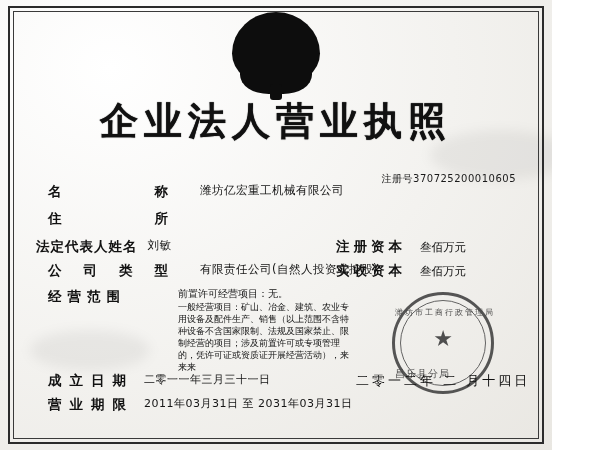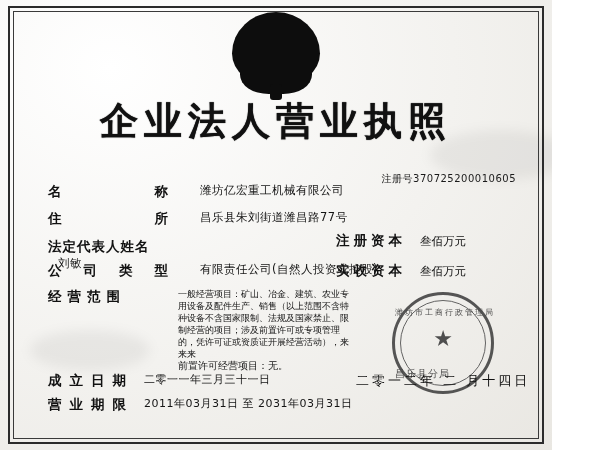"昌乐县朱刘街道潍昌路77号" span.value { html: <span>昌乐县朱刘街道潍昌路77号</span> -> none }
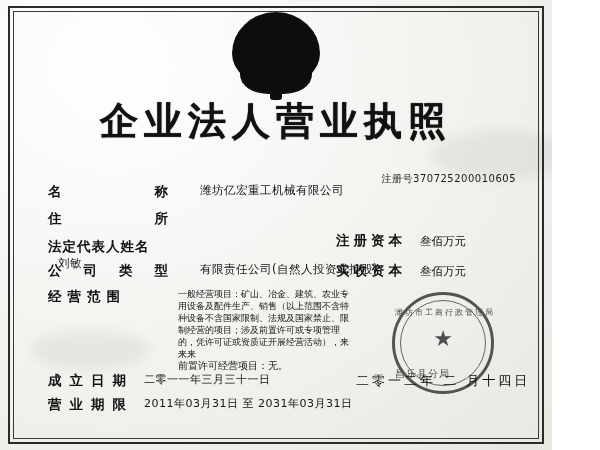"法定代表人姓名" #f-rep { flex-direction: column -> none; left: 48px -> 36px }
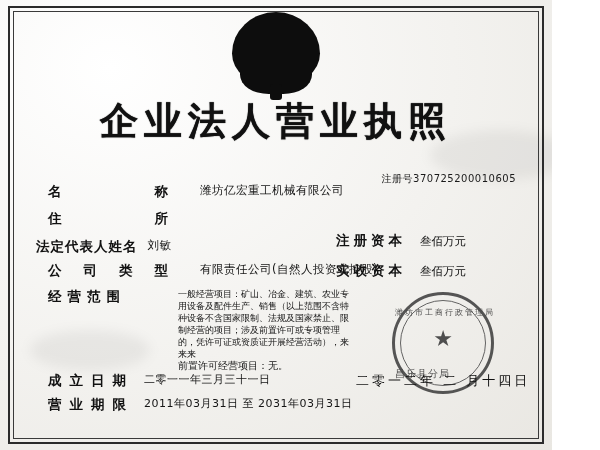"注册资本" #r-reg { top: 232px -> 238px }
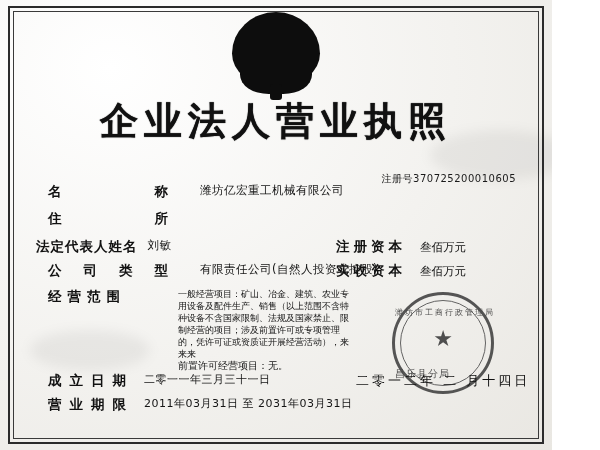"一般经营项目：矿山、冶金、建筑、农业专用设备及配件生产、销售（以上范围不含特种设" div { order: before "前置许可经营项目：无。" -> after "前置许可经营项目：无。" }
